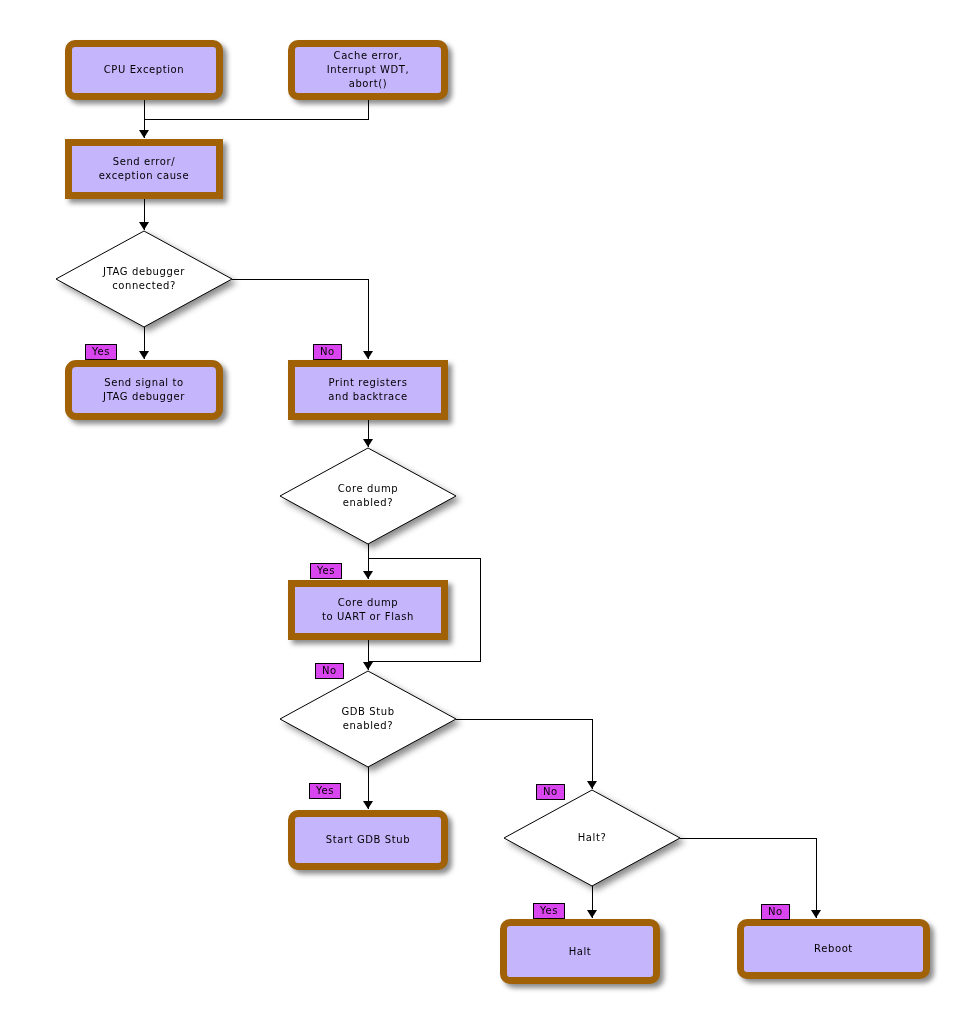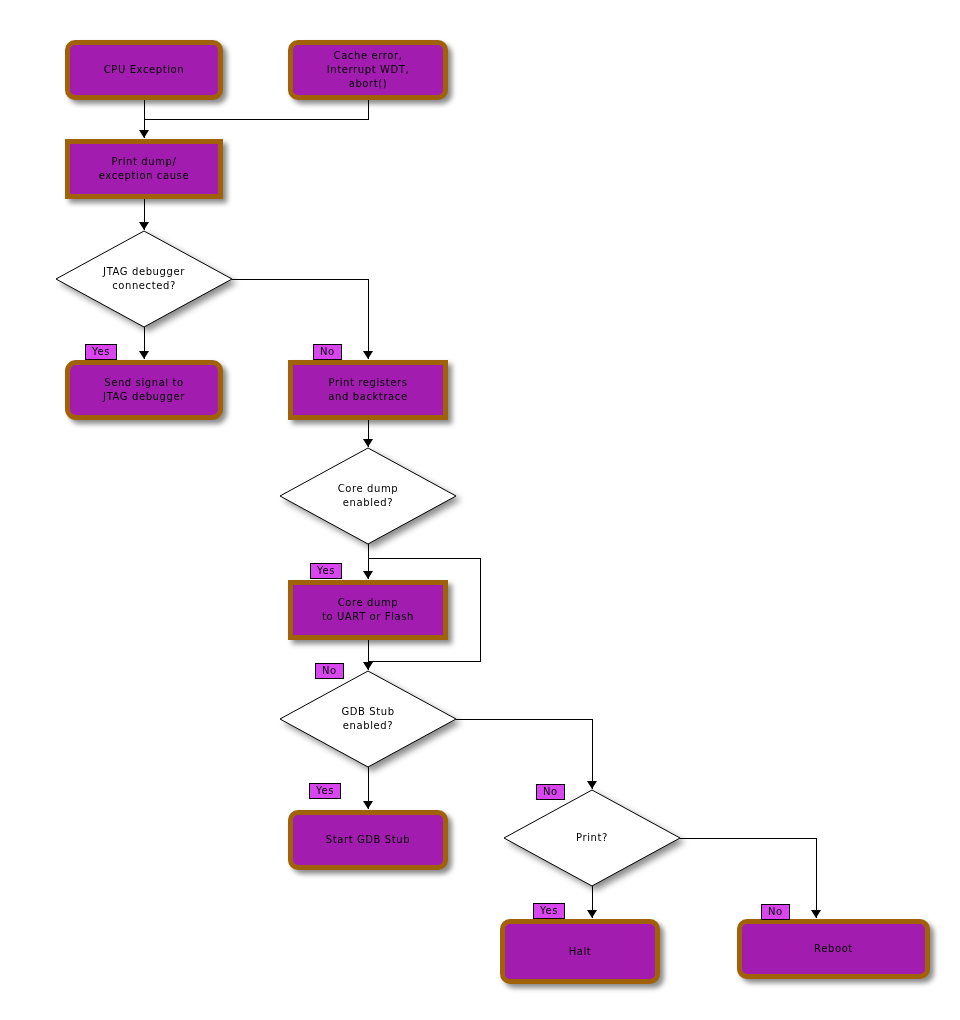"Cache error," .box { background: #a21caf -> #c4b5fd; border: 5px solid #a16207 -> 7px solid #a16207 }
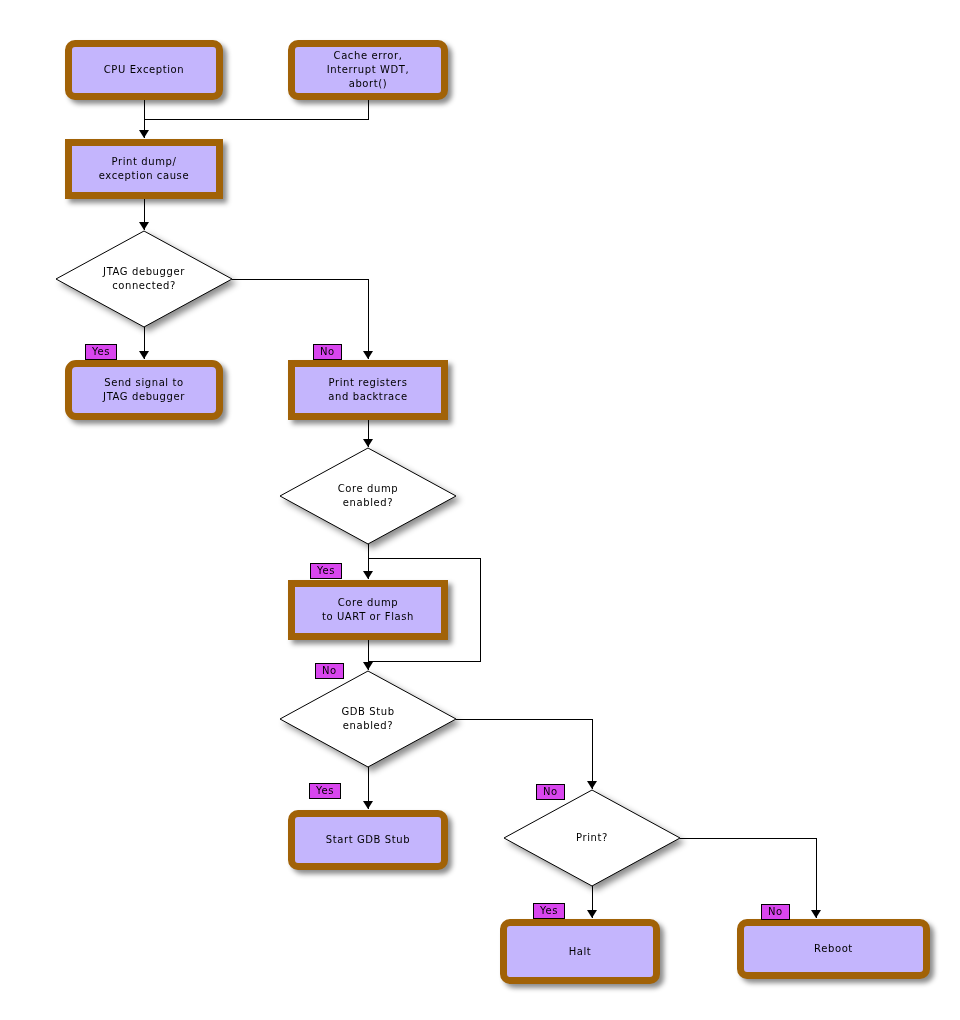"Print dump/" div.node { text: Print dump/ -> Send error/ }
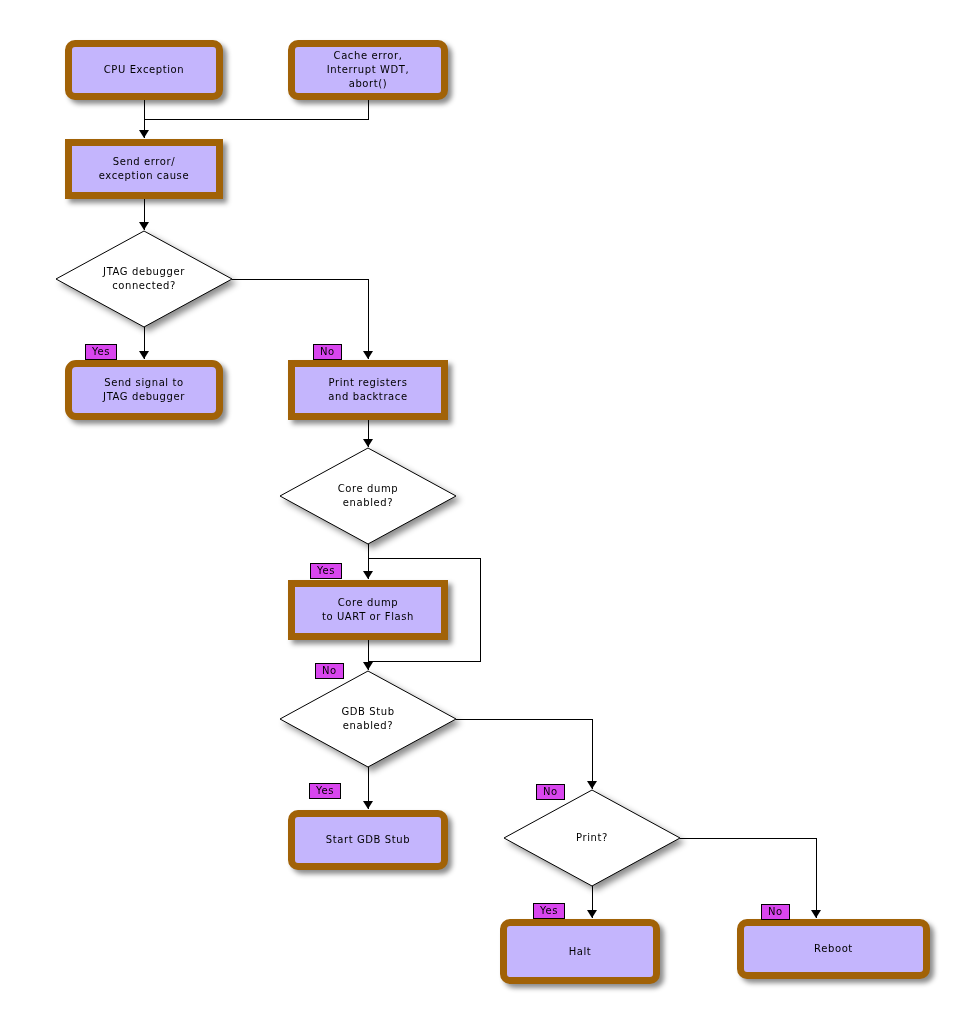"Print?" div.node { text: Print -> Halt }
